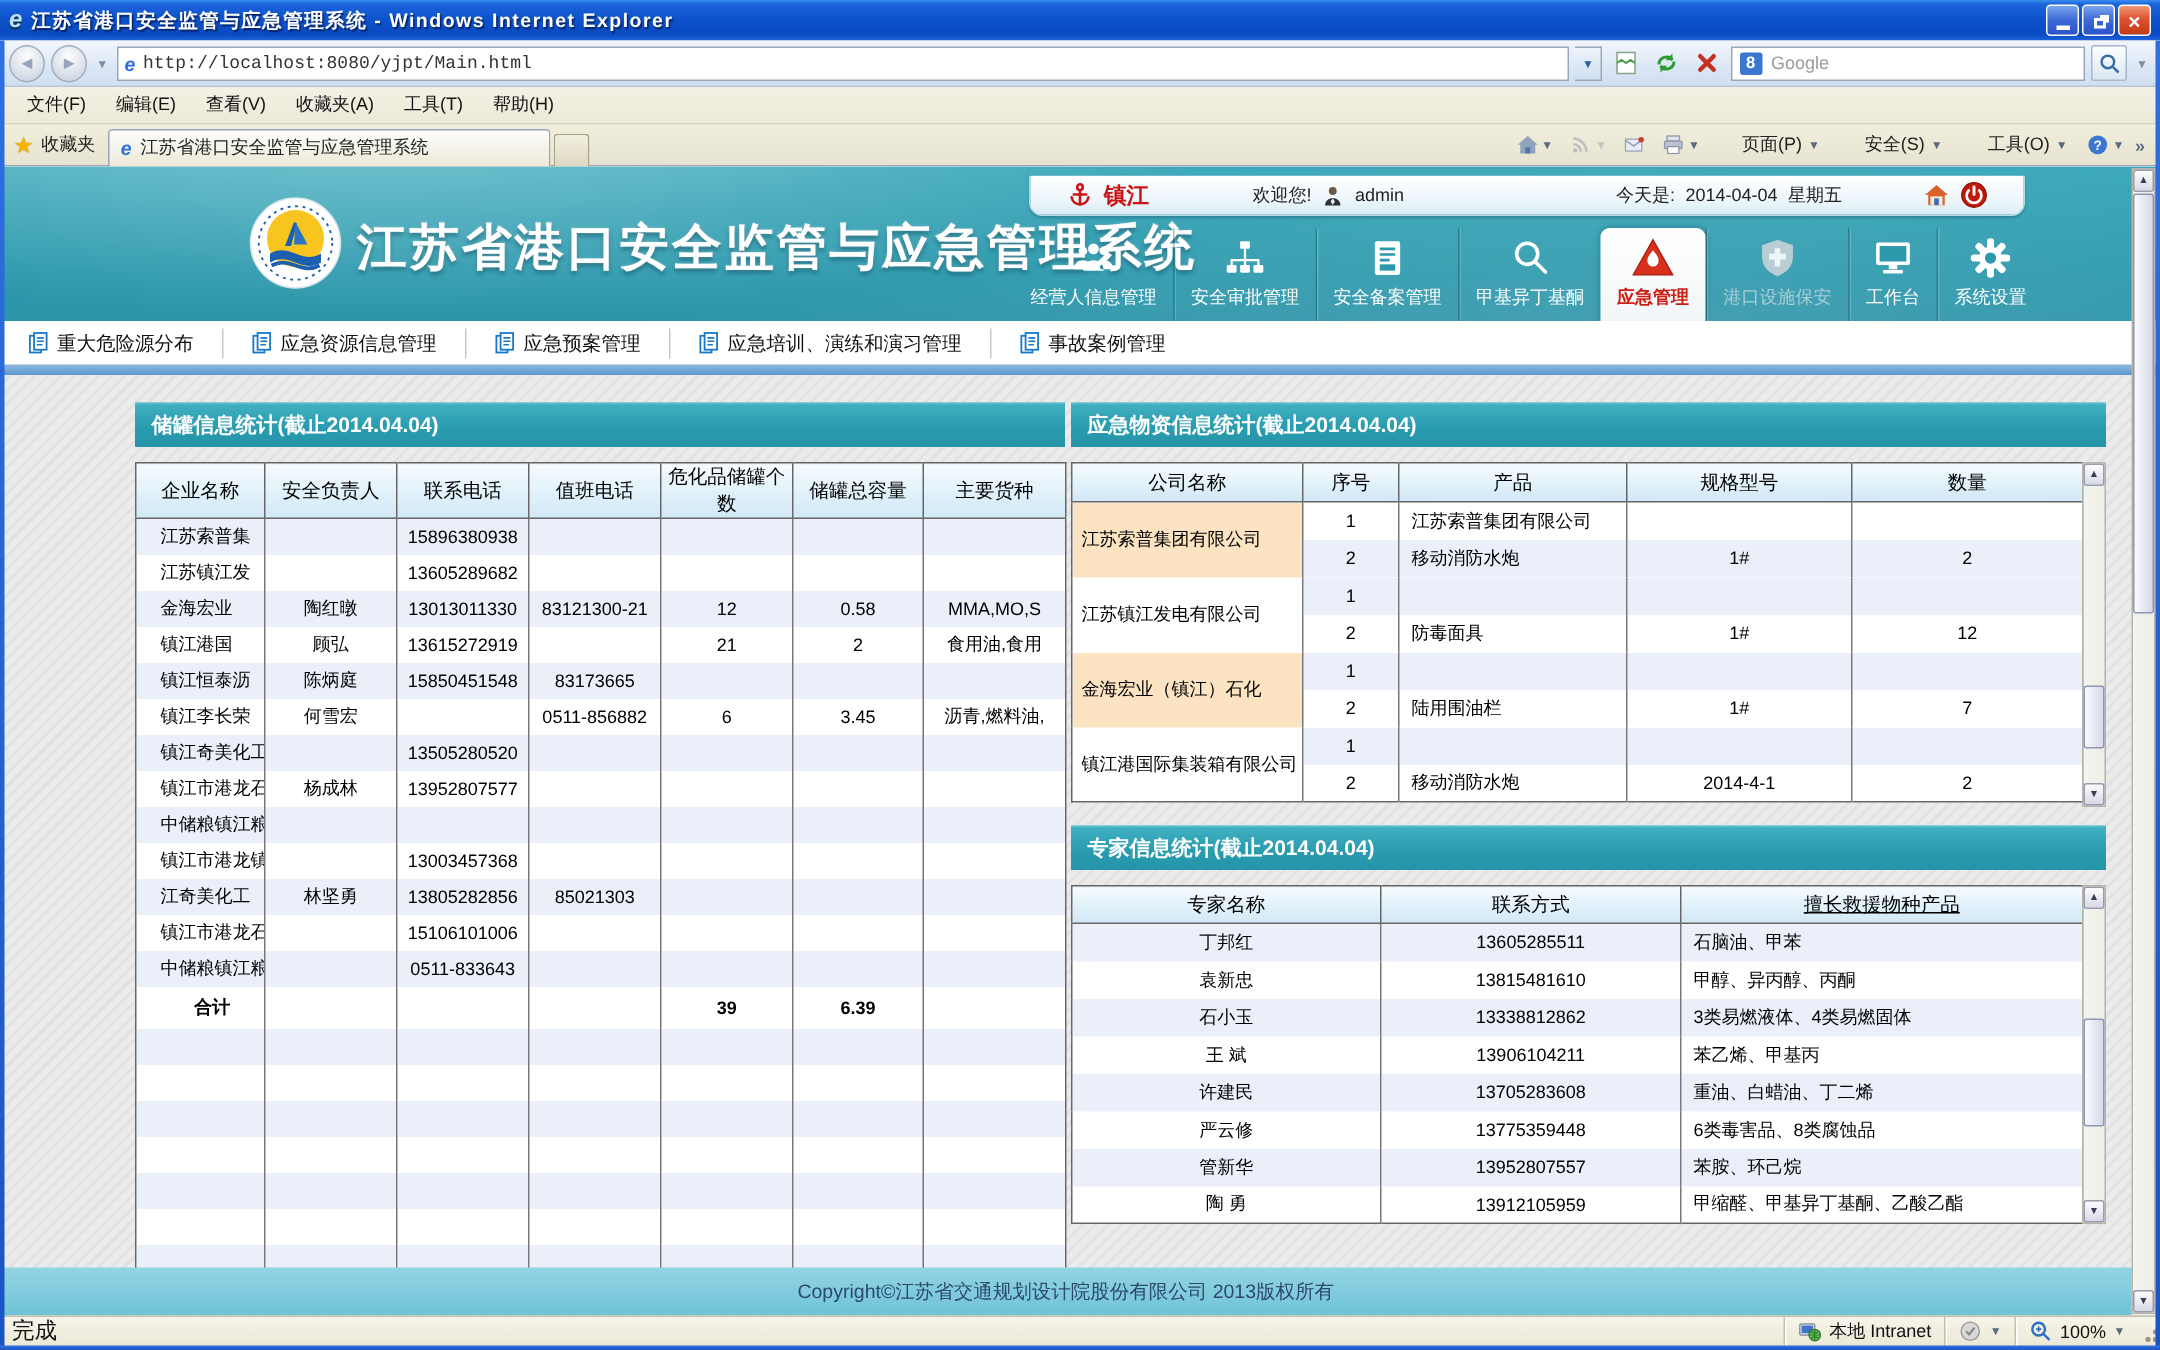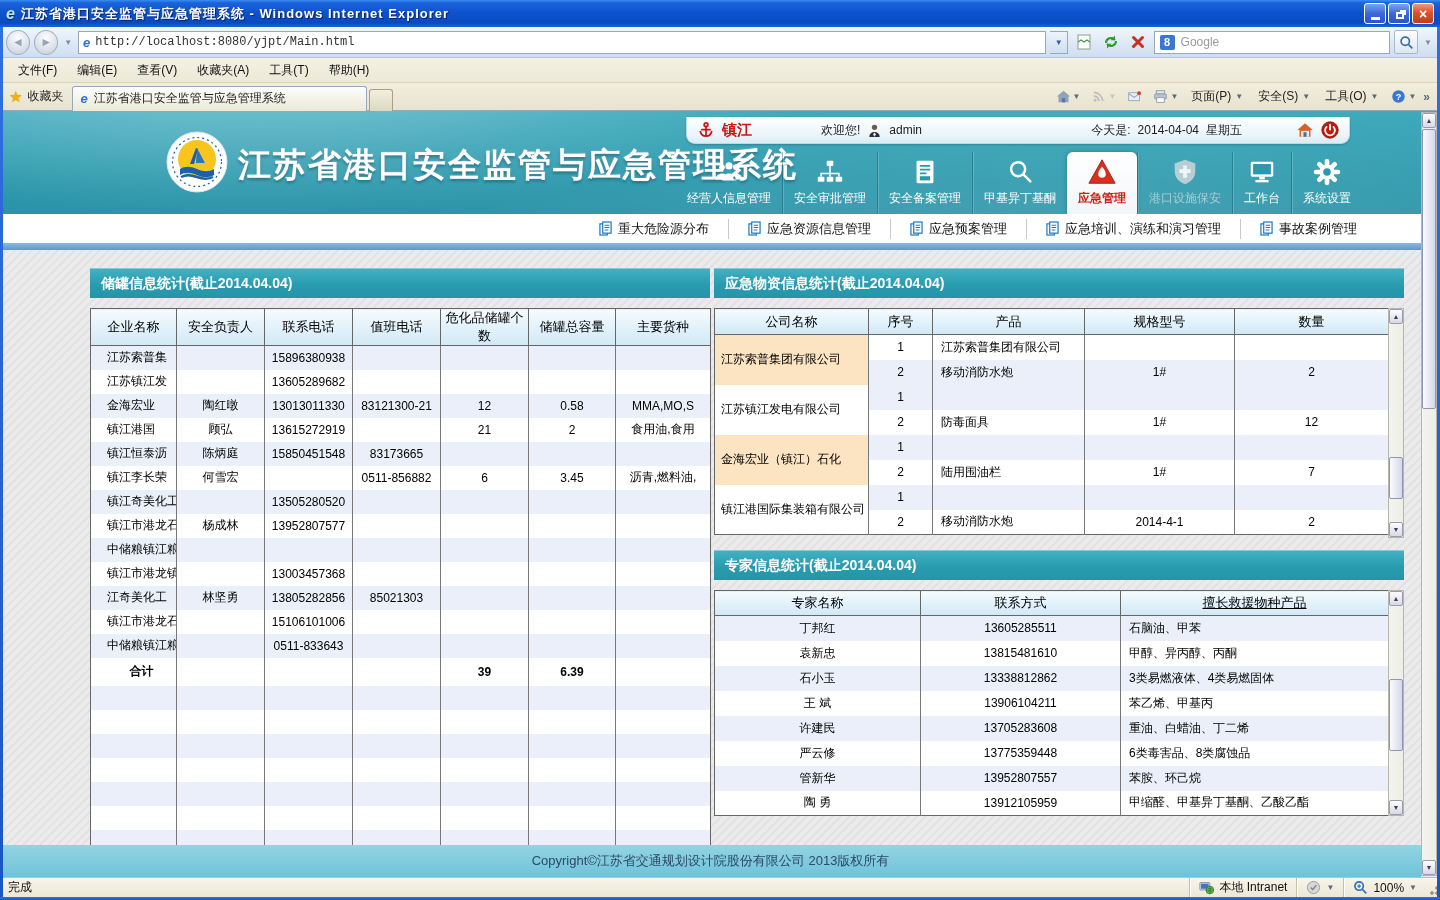"文件(F)" .menubar { align-items: center -> none }
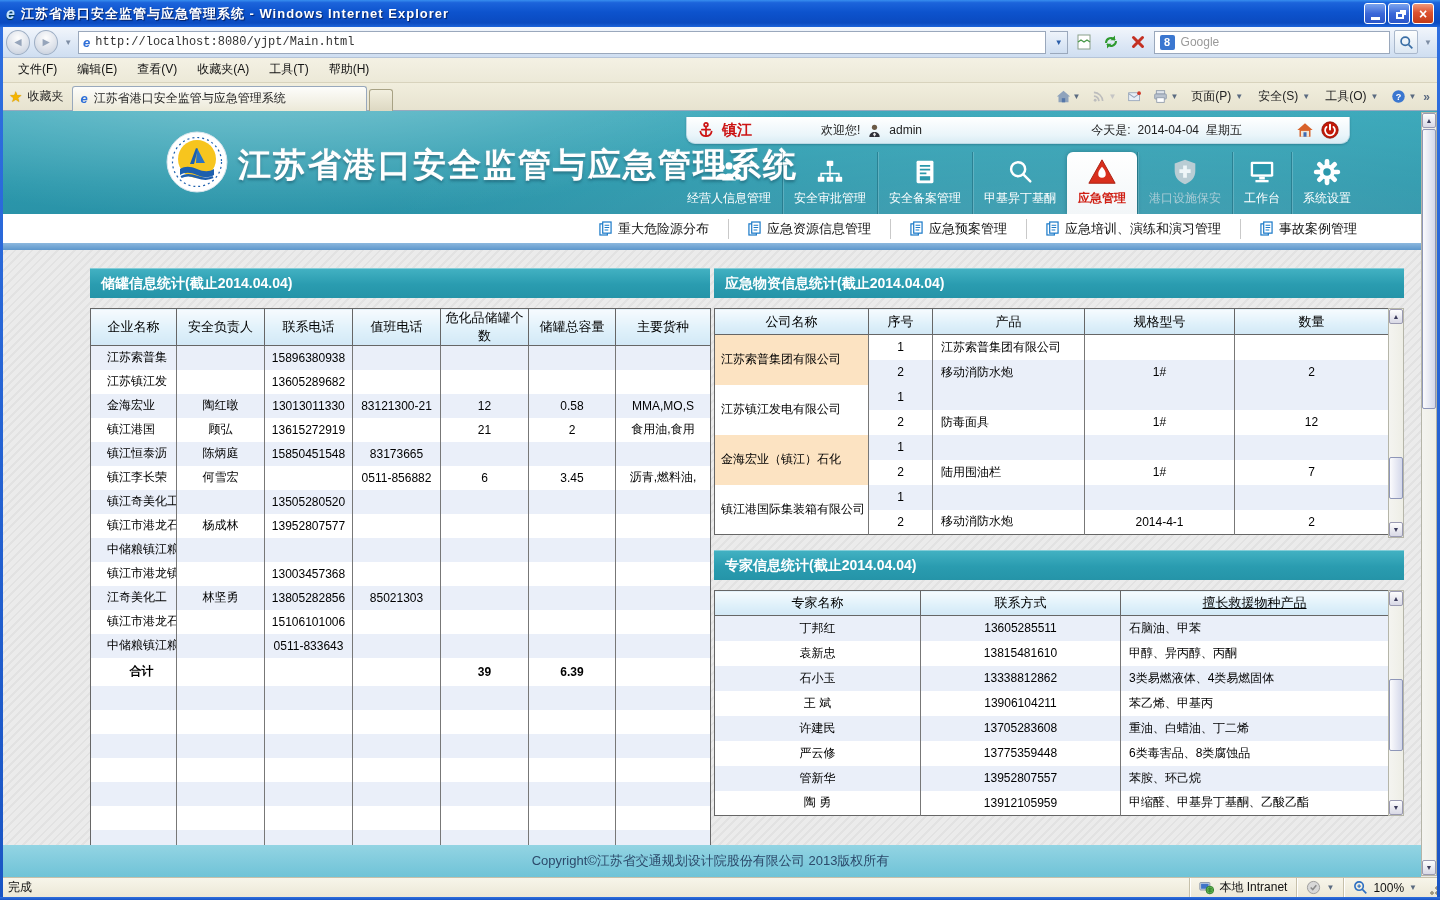"页面(P)" .fr-lb { margin-left: none -> 15px }
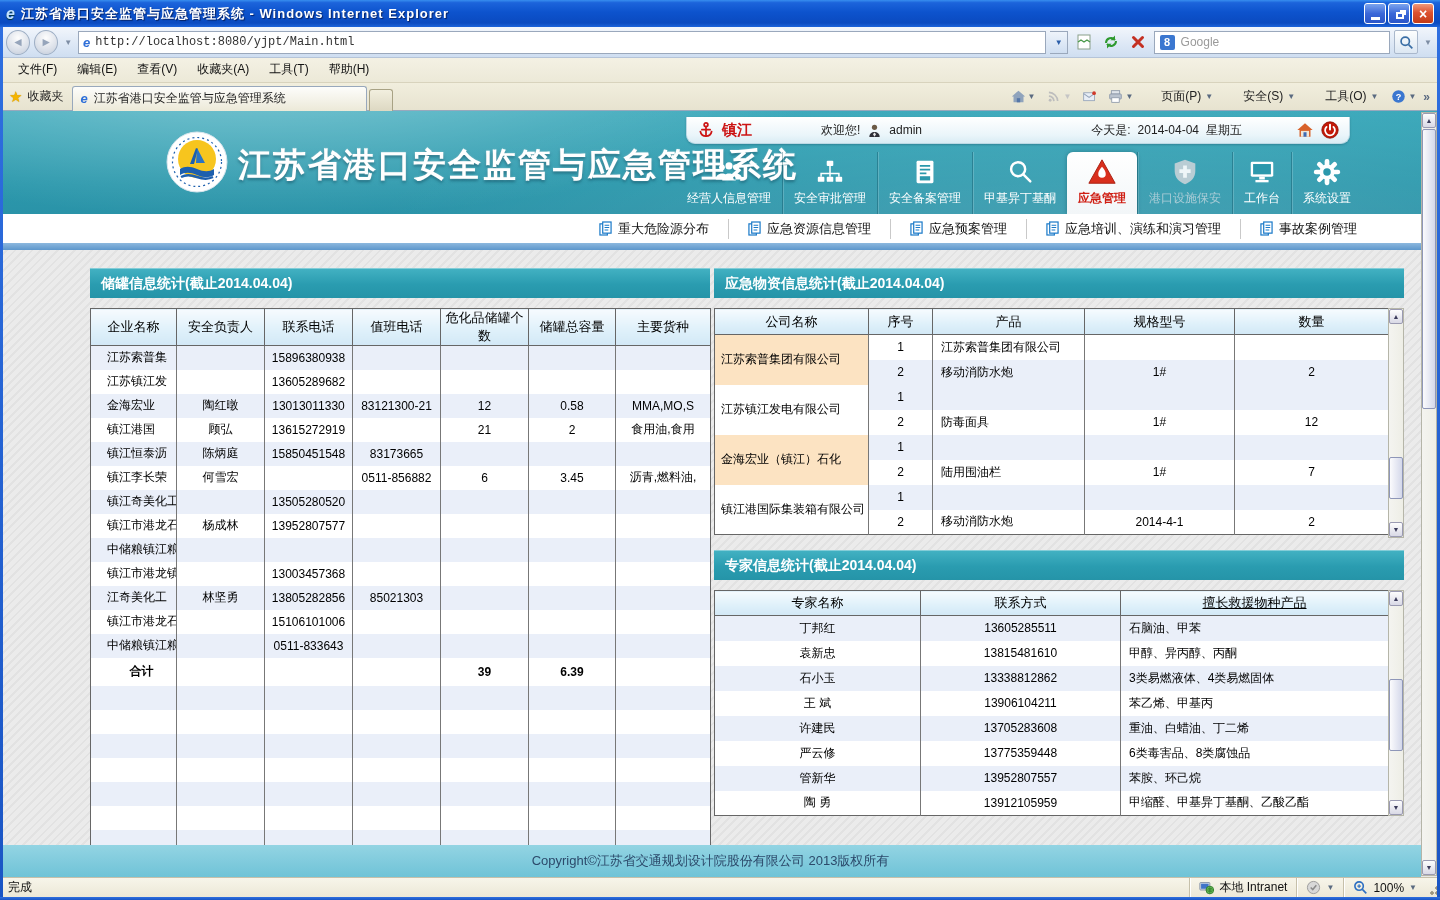"镇江" .userstrip { padding: 0 10px -> 0 24px }
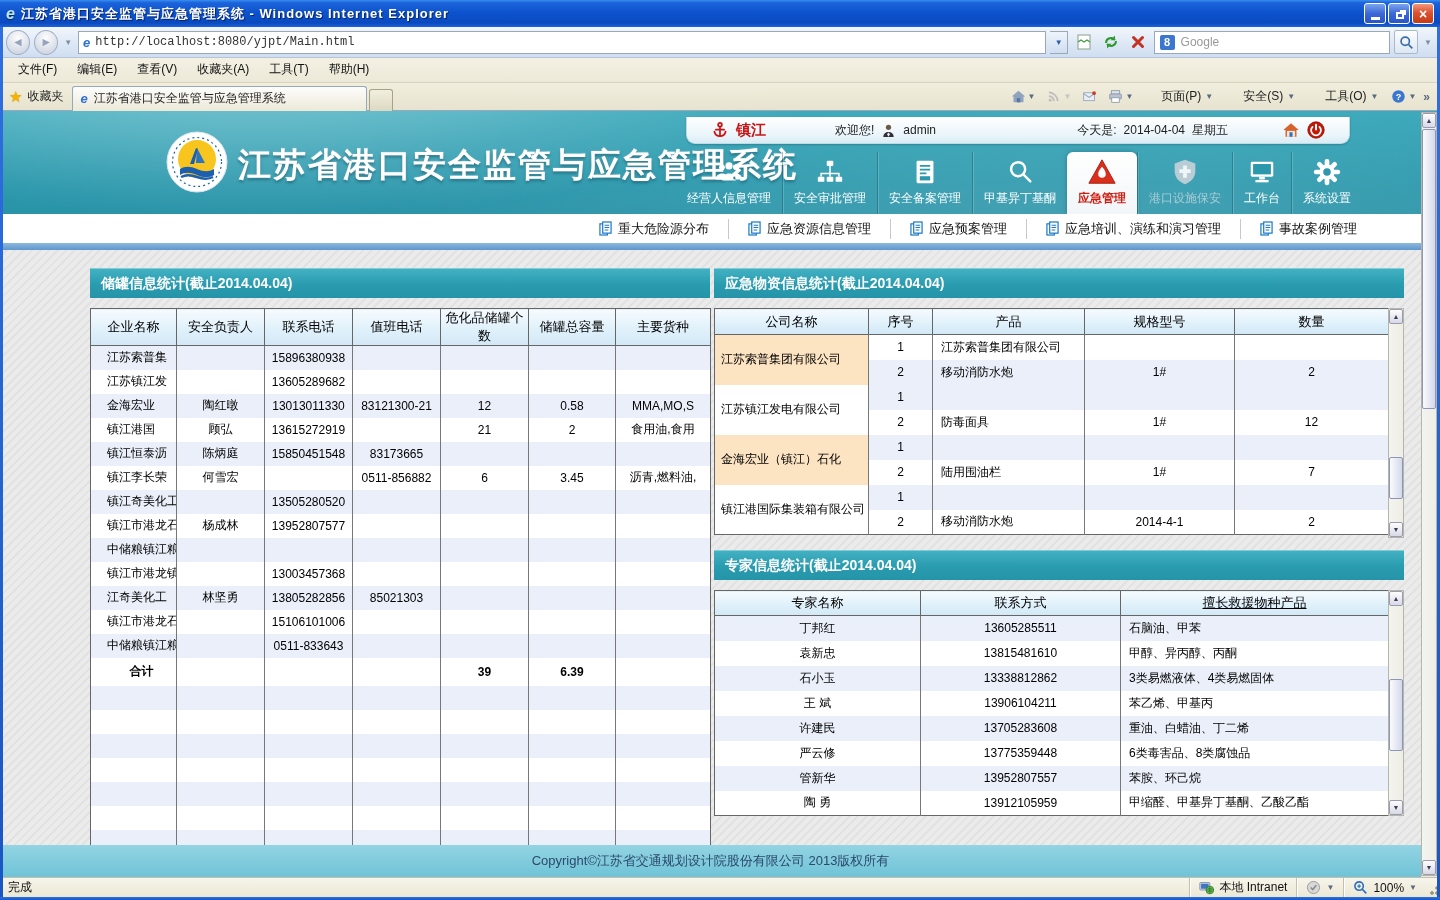"重大危险源分布" .subnav { justify-content: flex-end -> none; padding-right: 64px -> 104px }
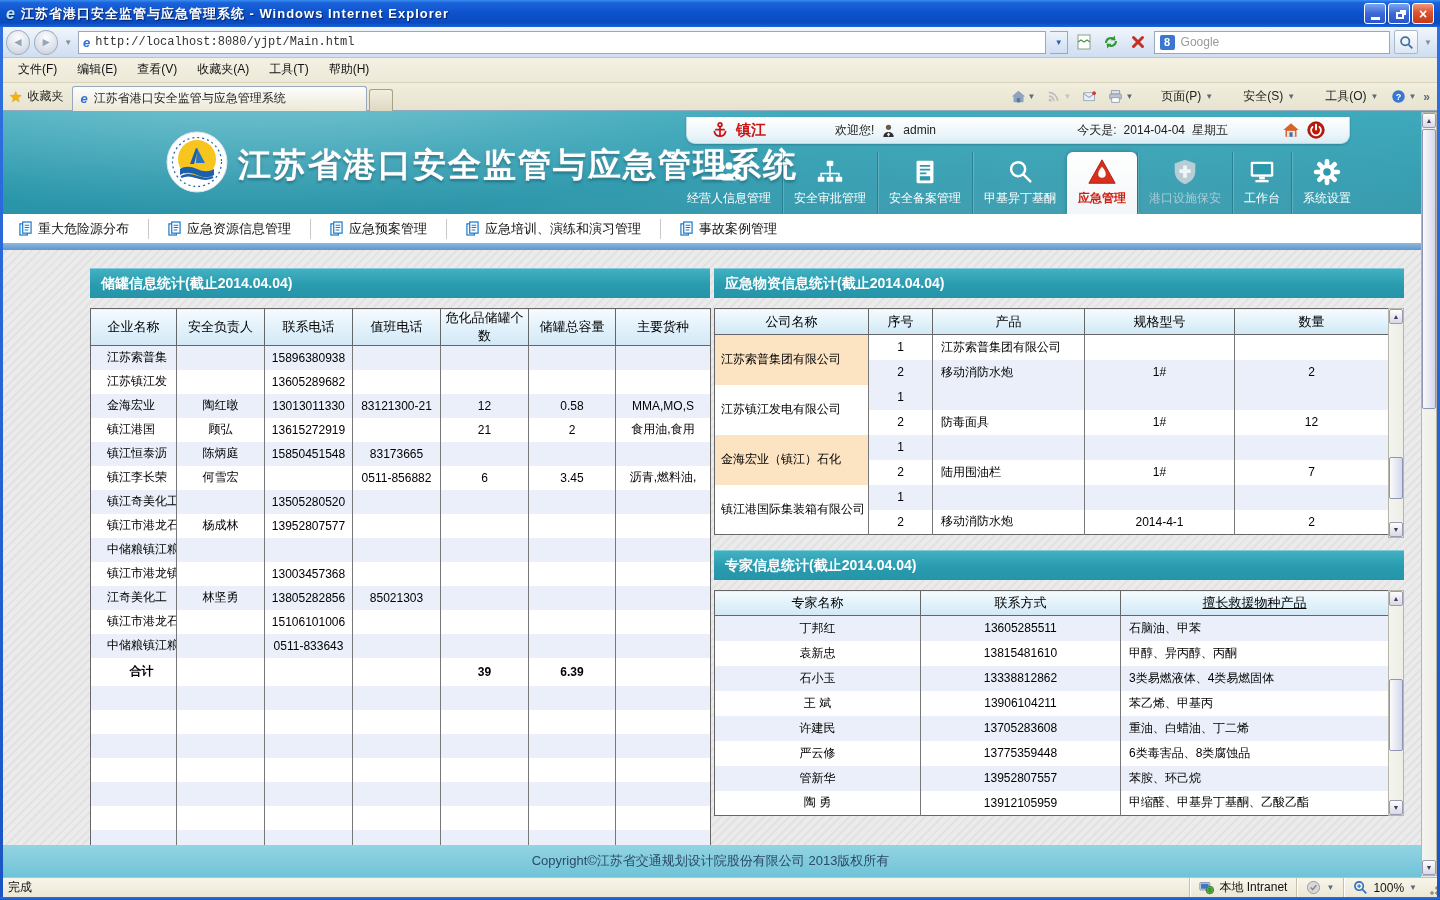"完成" .status-text { font-size: 12px -> 15px }
